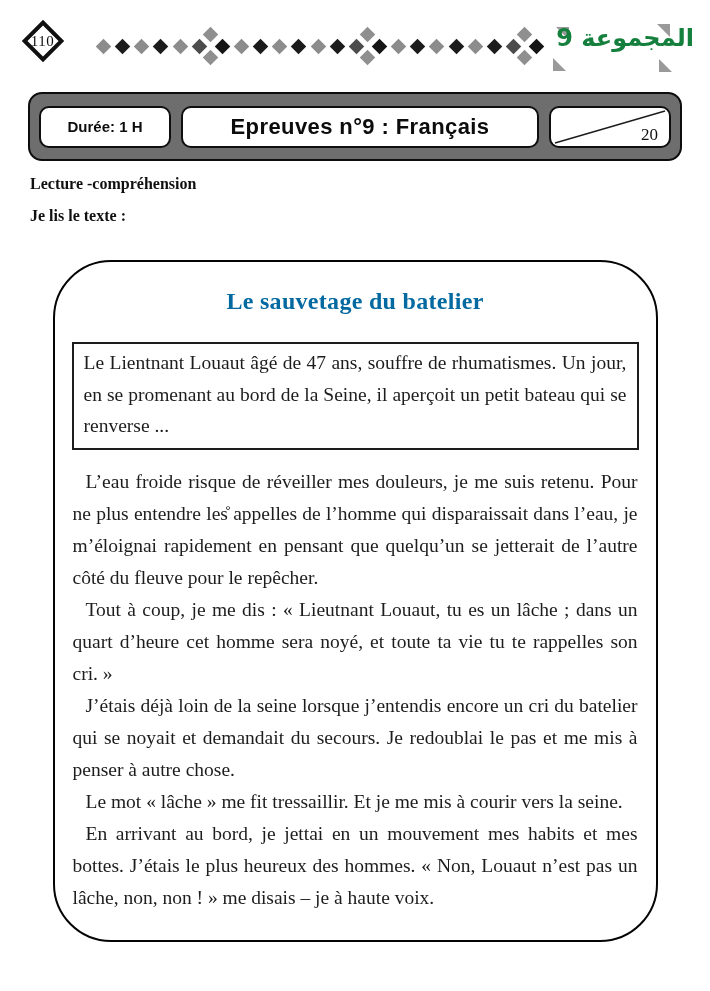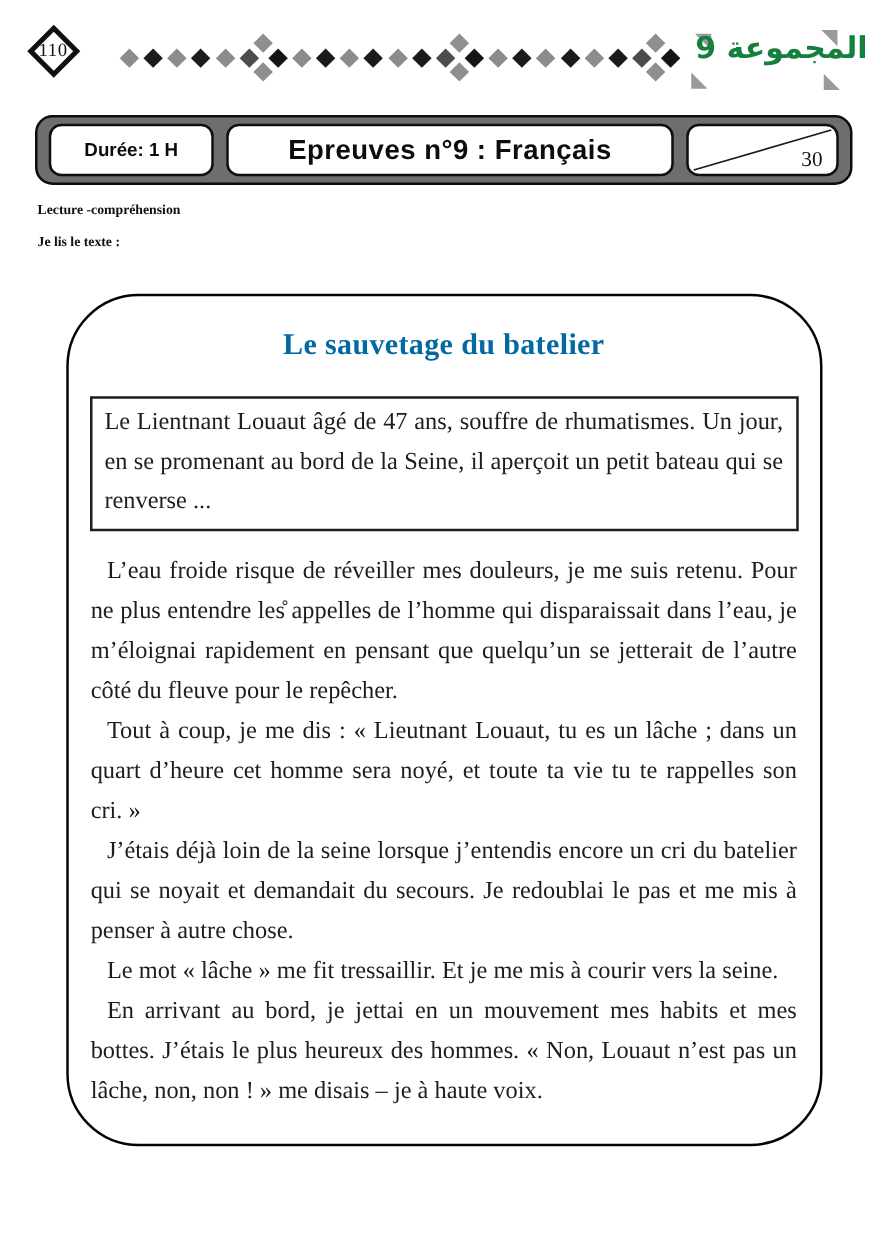"Durée: 1 H" .header-bar { height: 56px -> 69px }
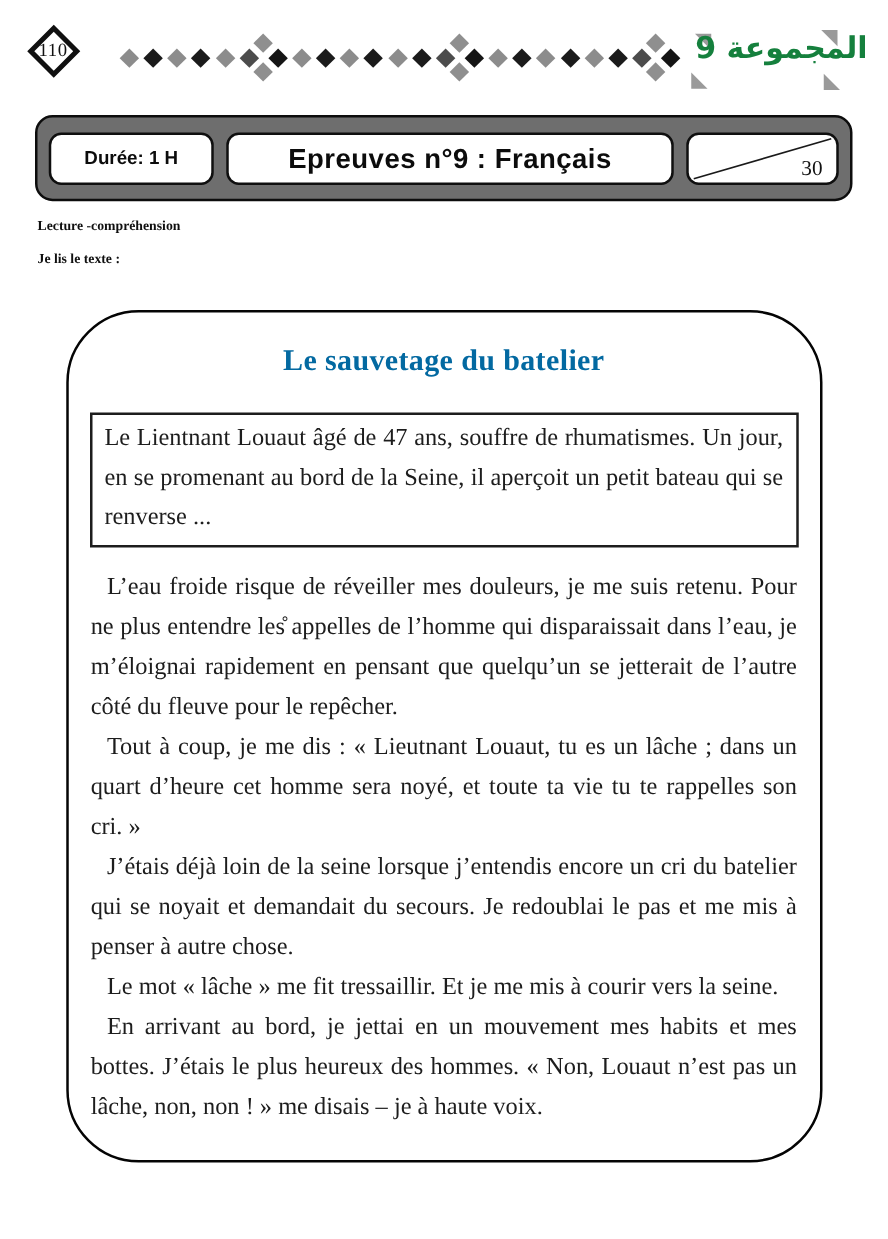"30" span.score-val { text: 30 -> 20 }
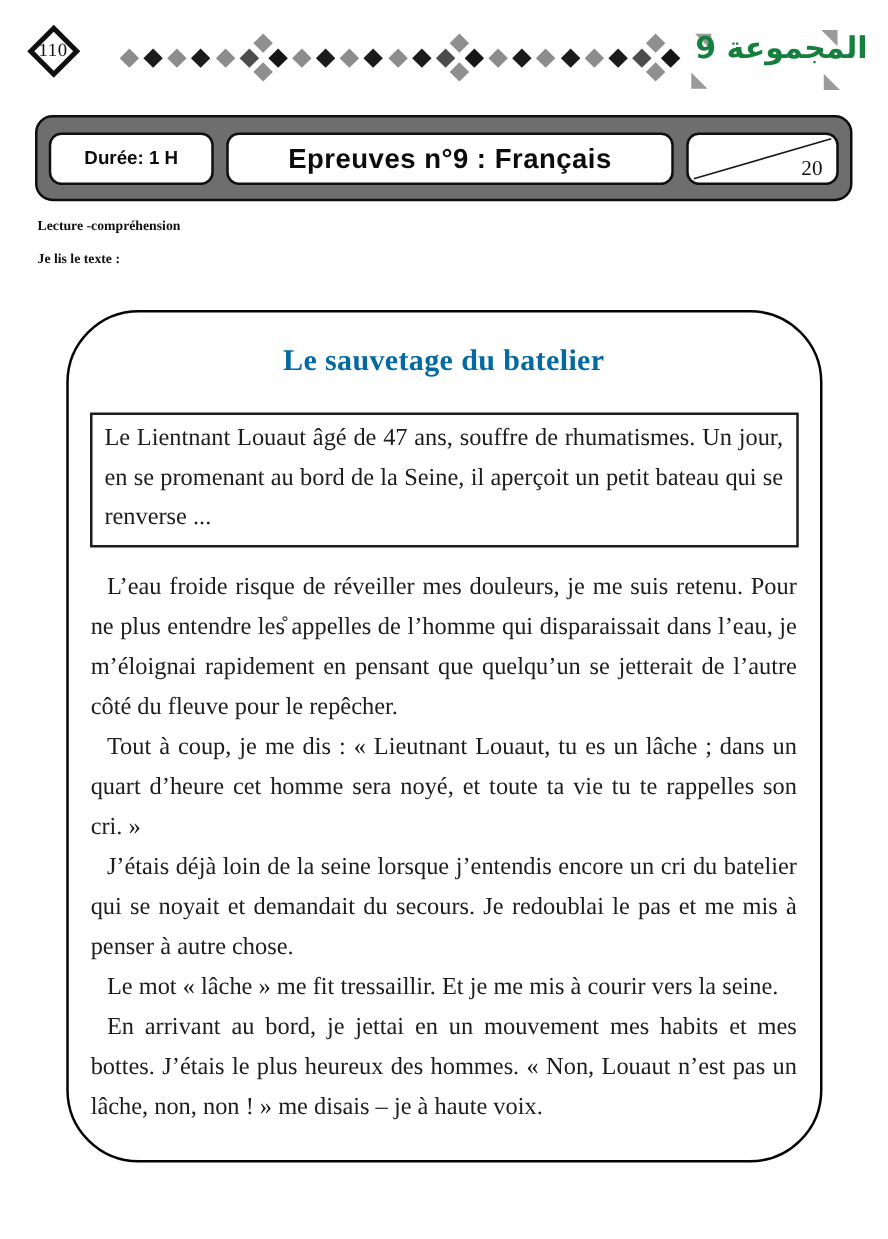"Lecture -compréhension" .section-headings p { font-size: 11px -> 16px }
